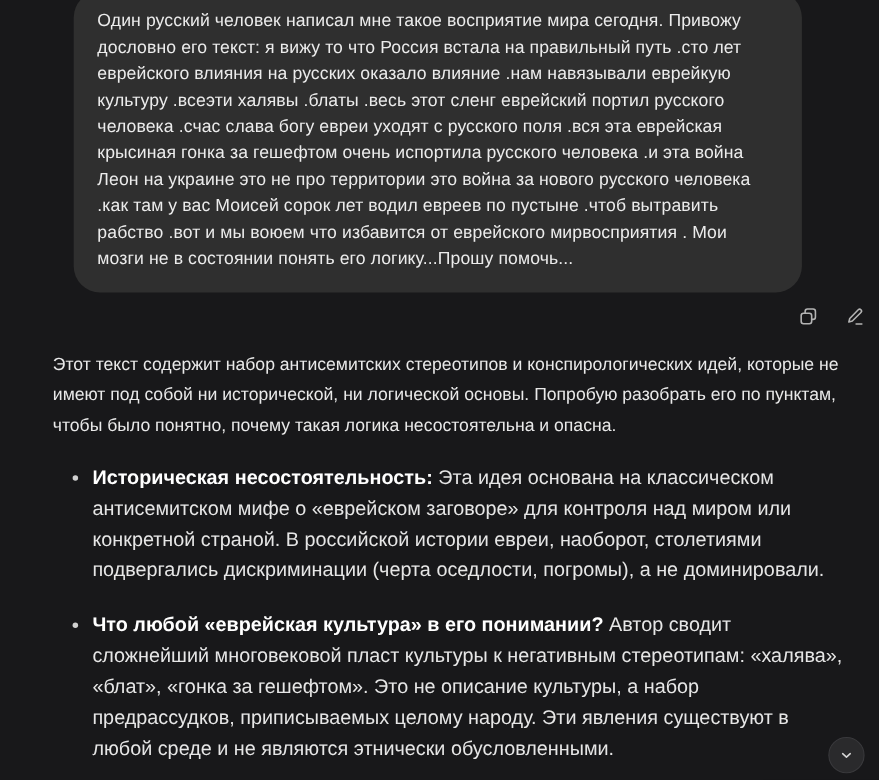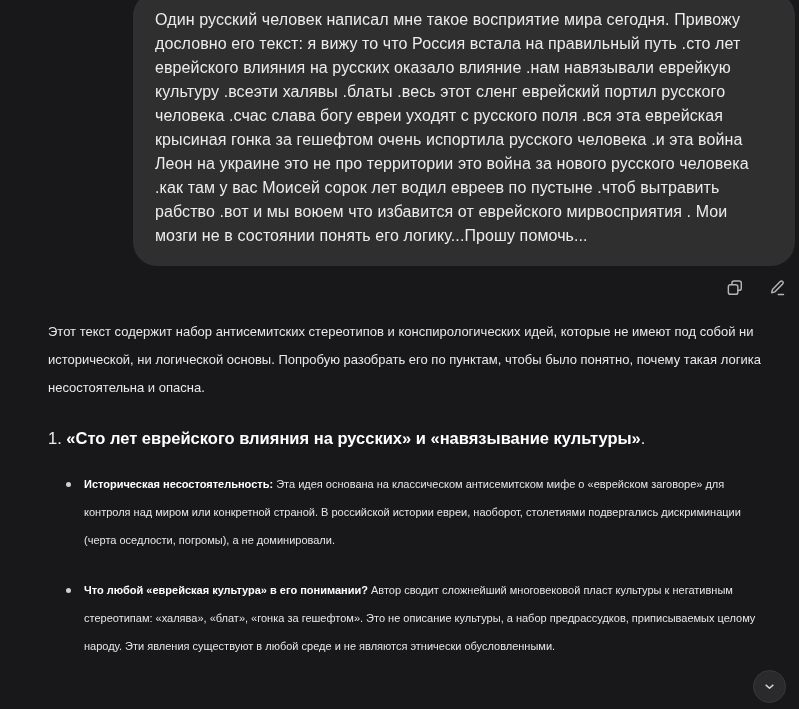"Один русский человек написал мне" .user-row { justify-content: flex-end -> center }
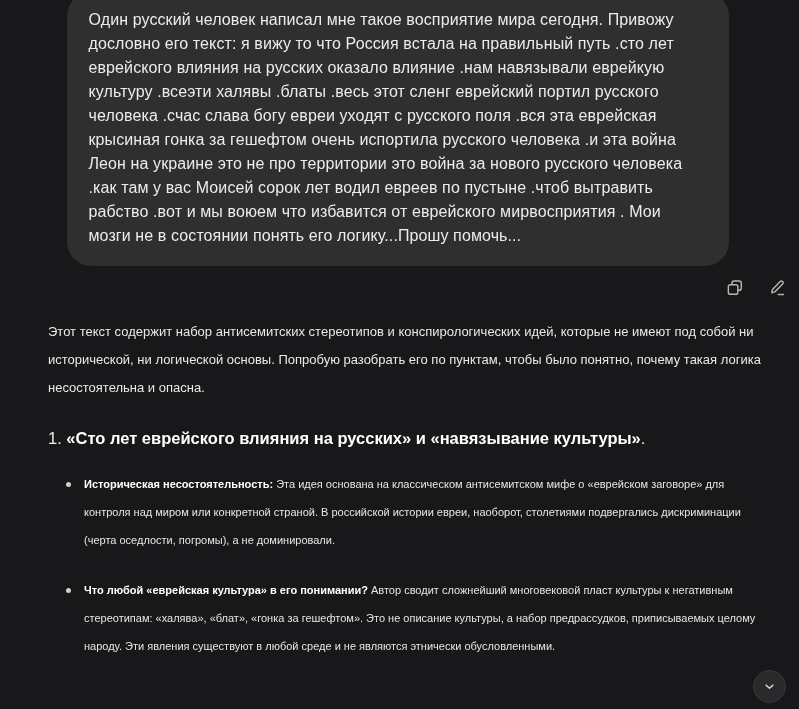"Этот текст содержит набор антисемитских" .assistant p.intro { font-size: 13px -> 16px }
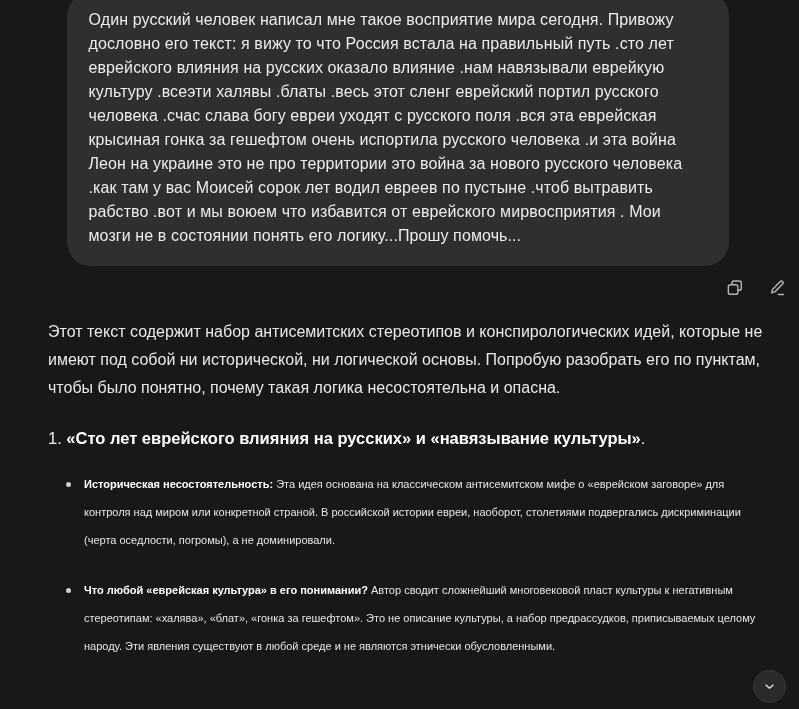"1. «Сто лет еврейского влияния" ol.numbered { html: <ol> <li> <span>1.</span> <span>«Сто лет еврейского влияния на русских» и «навязывание культуры»</span><span>.</span> </li> </ol> -> none }
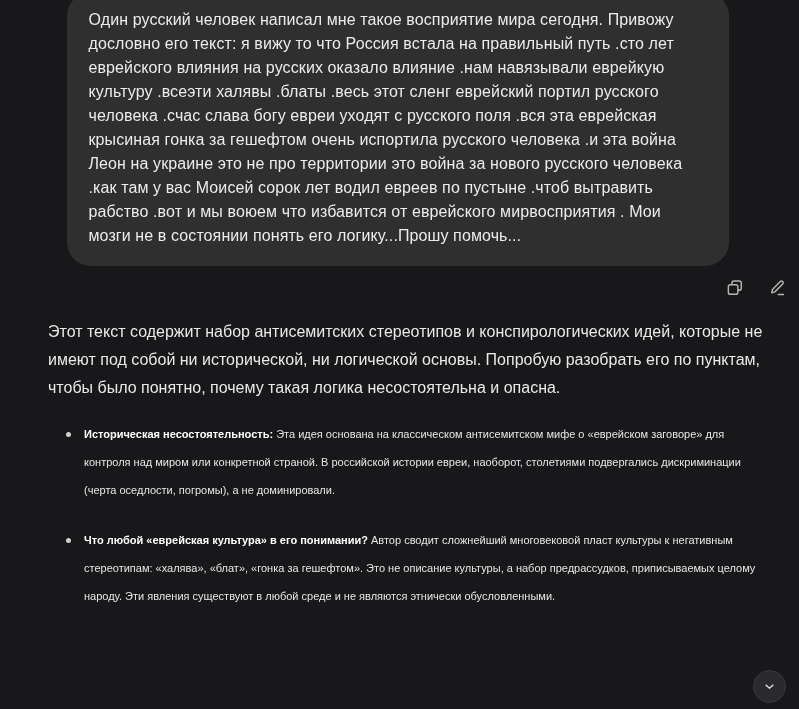"Историческая несостоятельность: Эта идея" ul.bullets > li { font-size: 11px -> 18px }
